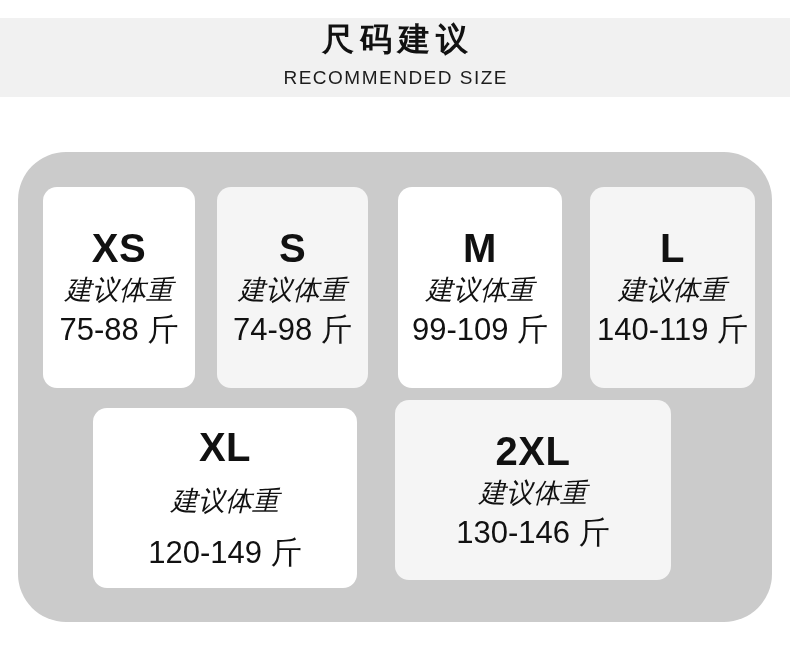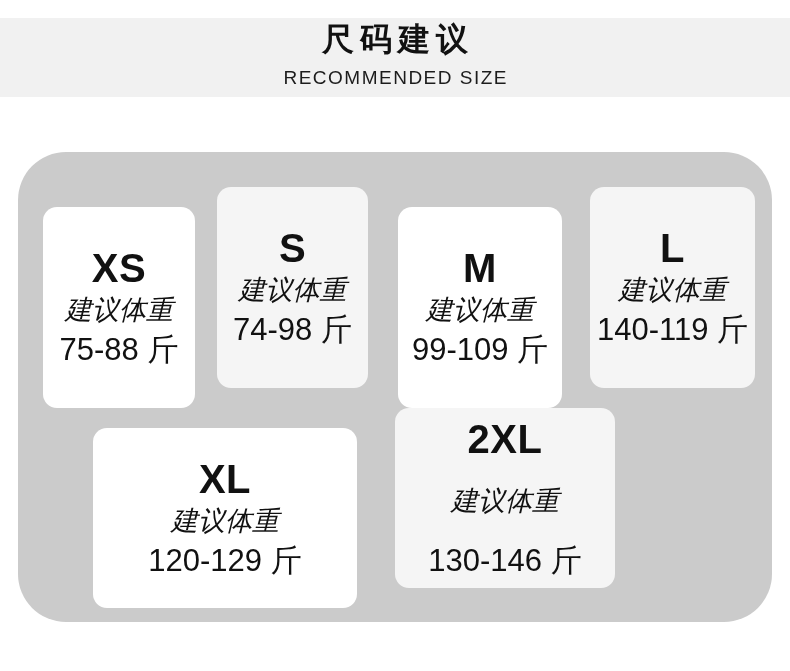"XS" .card.white { margin-top: 20px -> none }
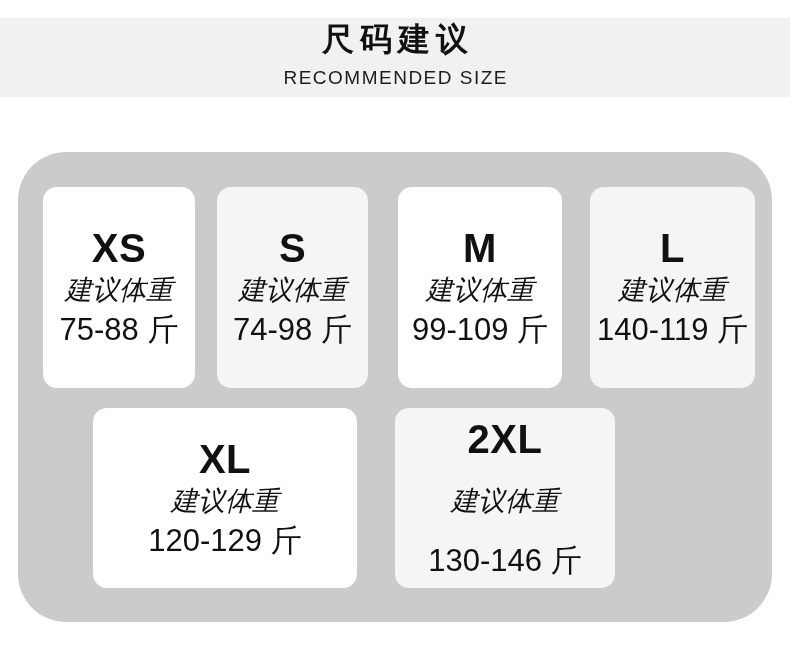"XL" .pos-xl { gap: none -> 12px }
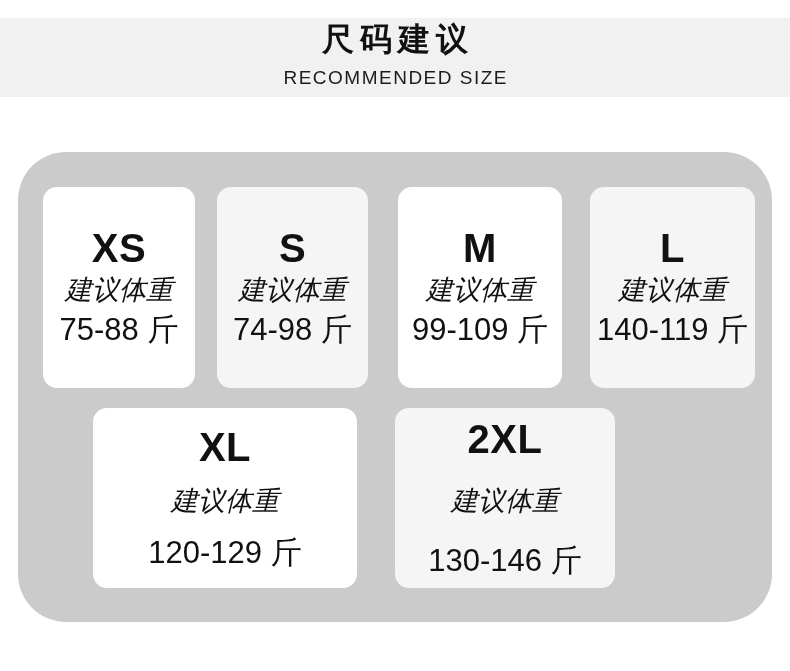"2XL" .pos-2xl { gap: 20px -> none; top: 256px -> 248px; width: 220px -> 276px }
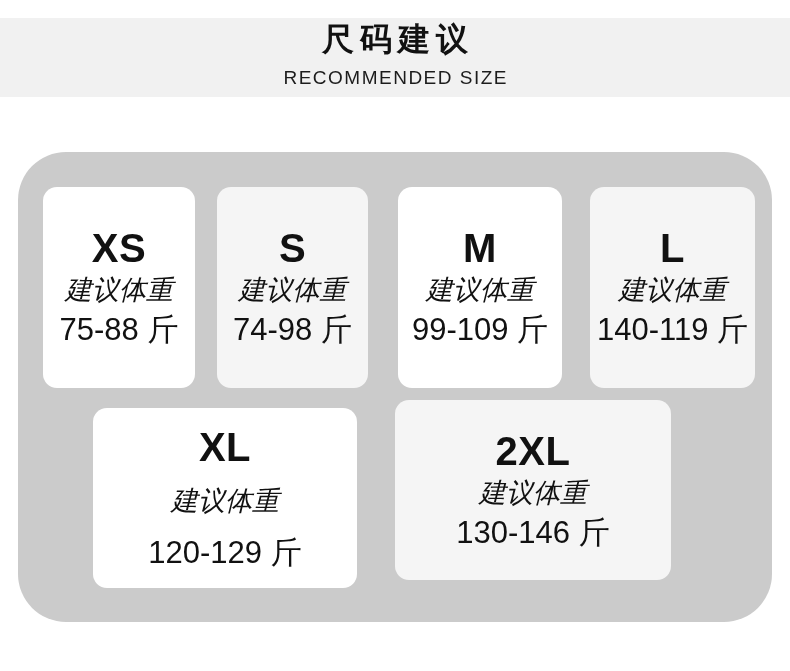"120-129 斤" div.range { text: 120-129 -> 120-149 }
